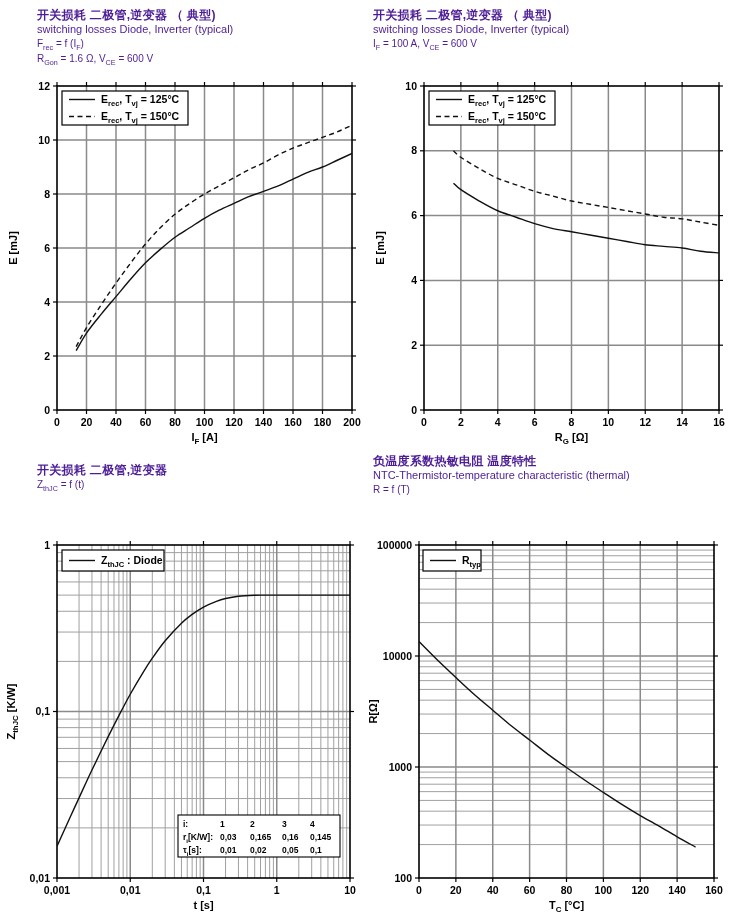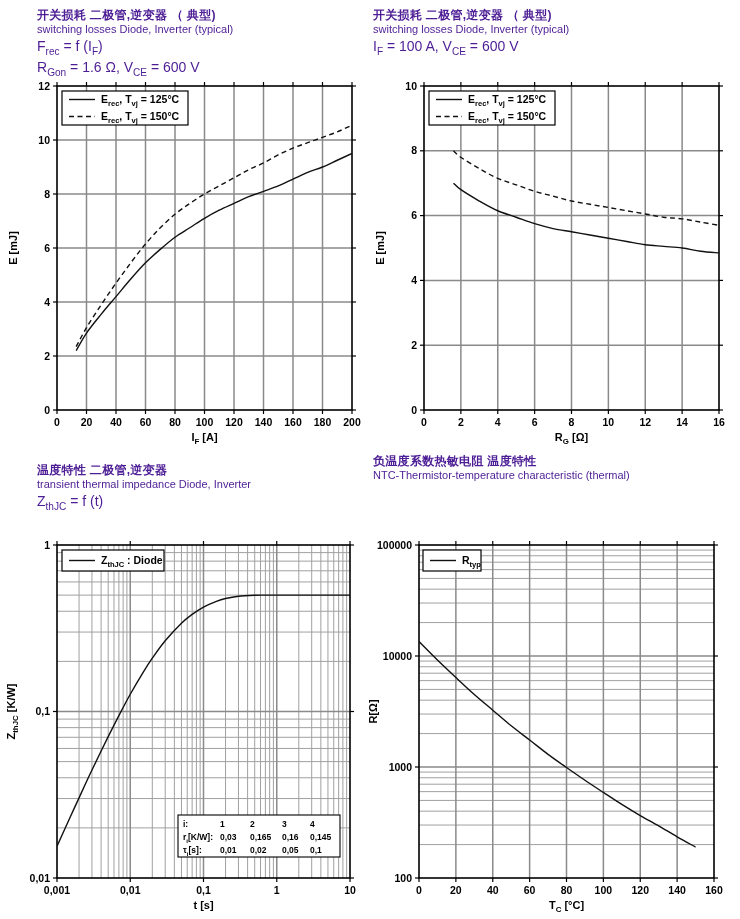"Frec = f (IF)" .t-f { font-size: 14px -> 10px }
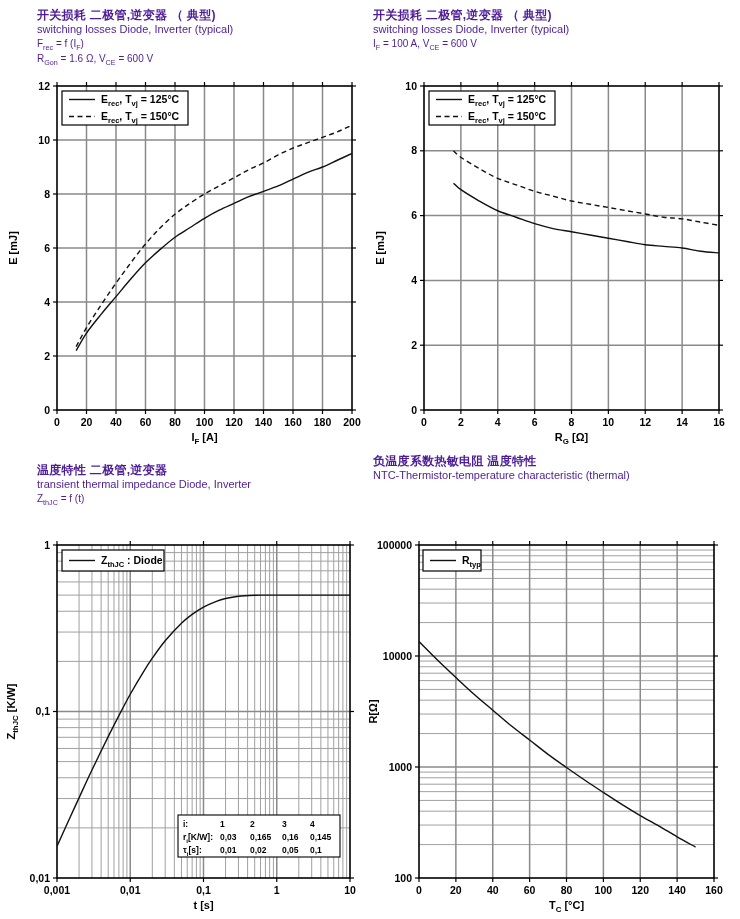"温度特性 二极管,逆变器" div.t-zh { text: 温度特性 -> 开关损耗 }
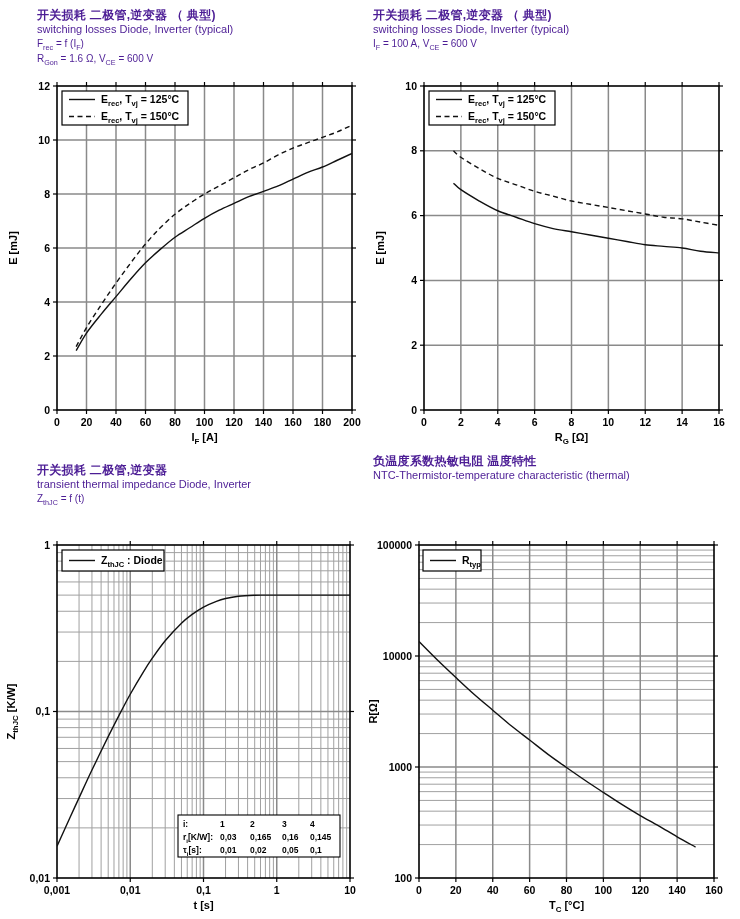"transient thermal impedance Diode," div.t-en { html: <div>transient thermal impedance Diode, Inverter</div> -> none }
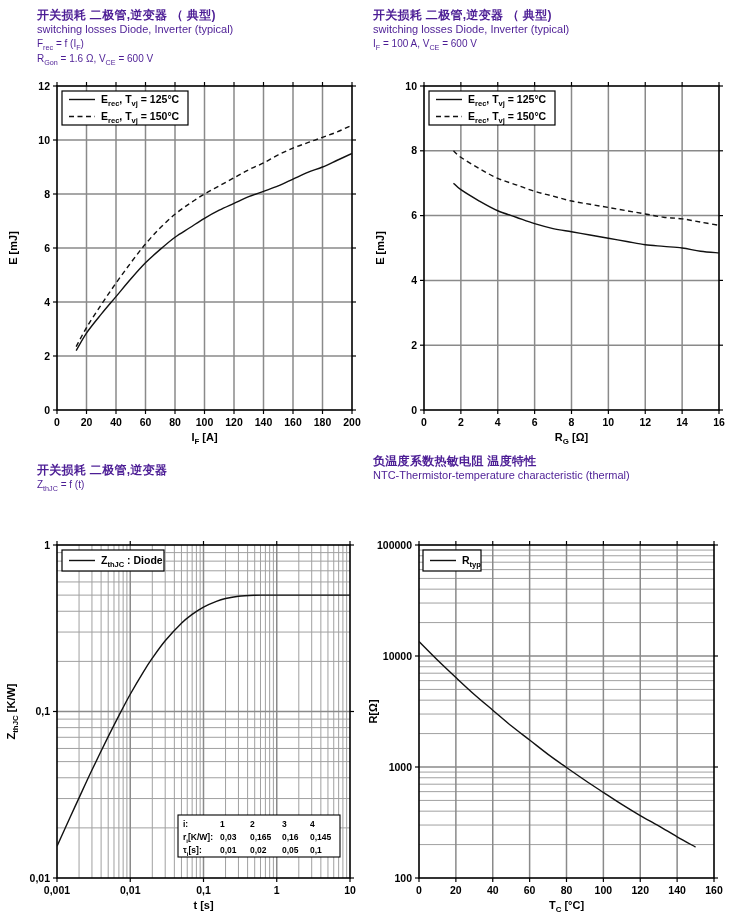"R = f (T)" div.t-f { html: none -> <div>R = f (T)</div> }
